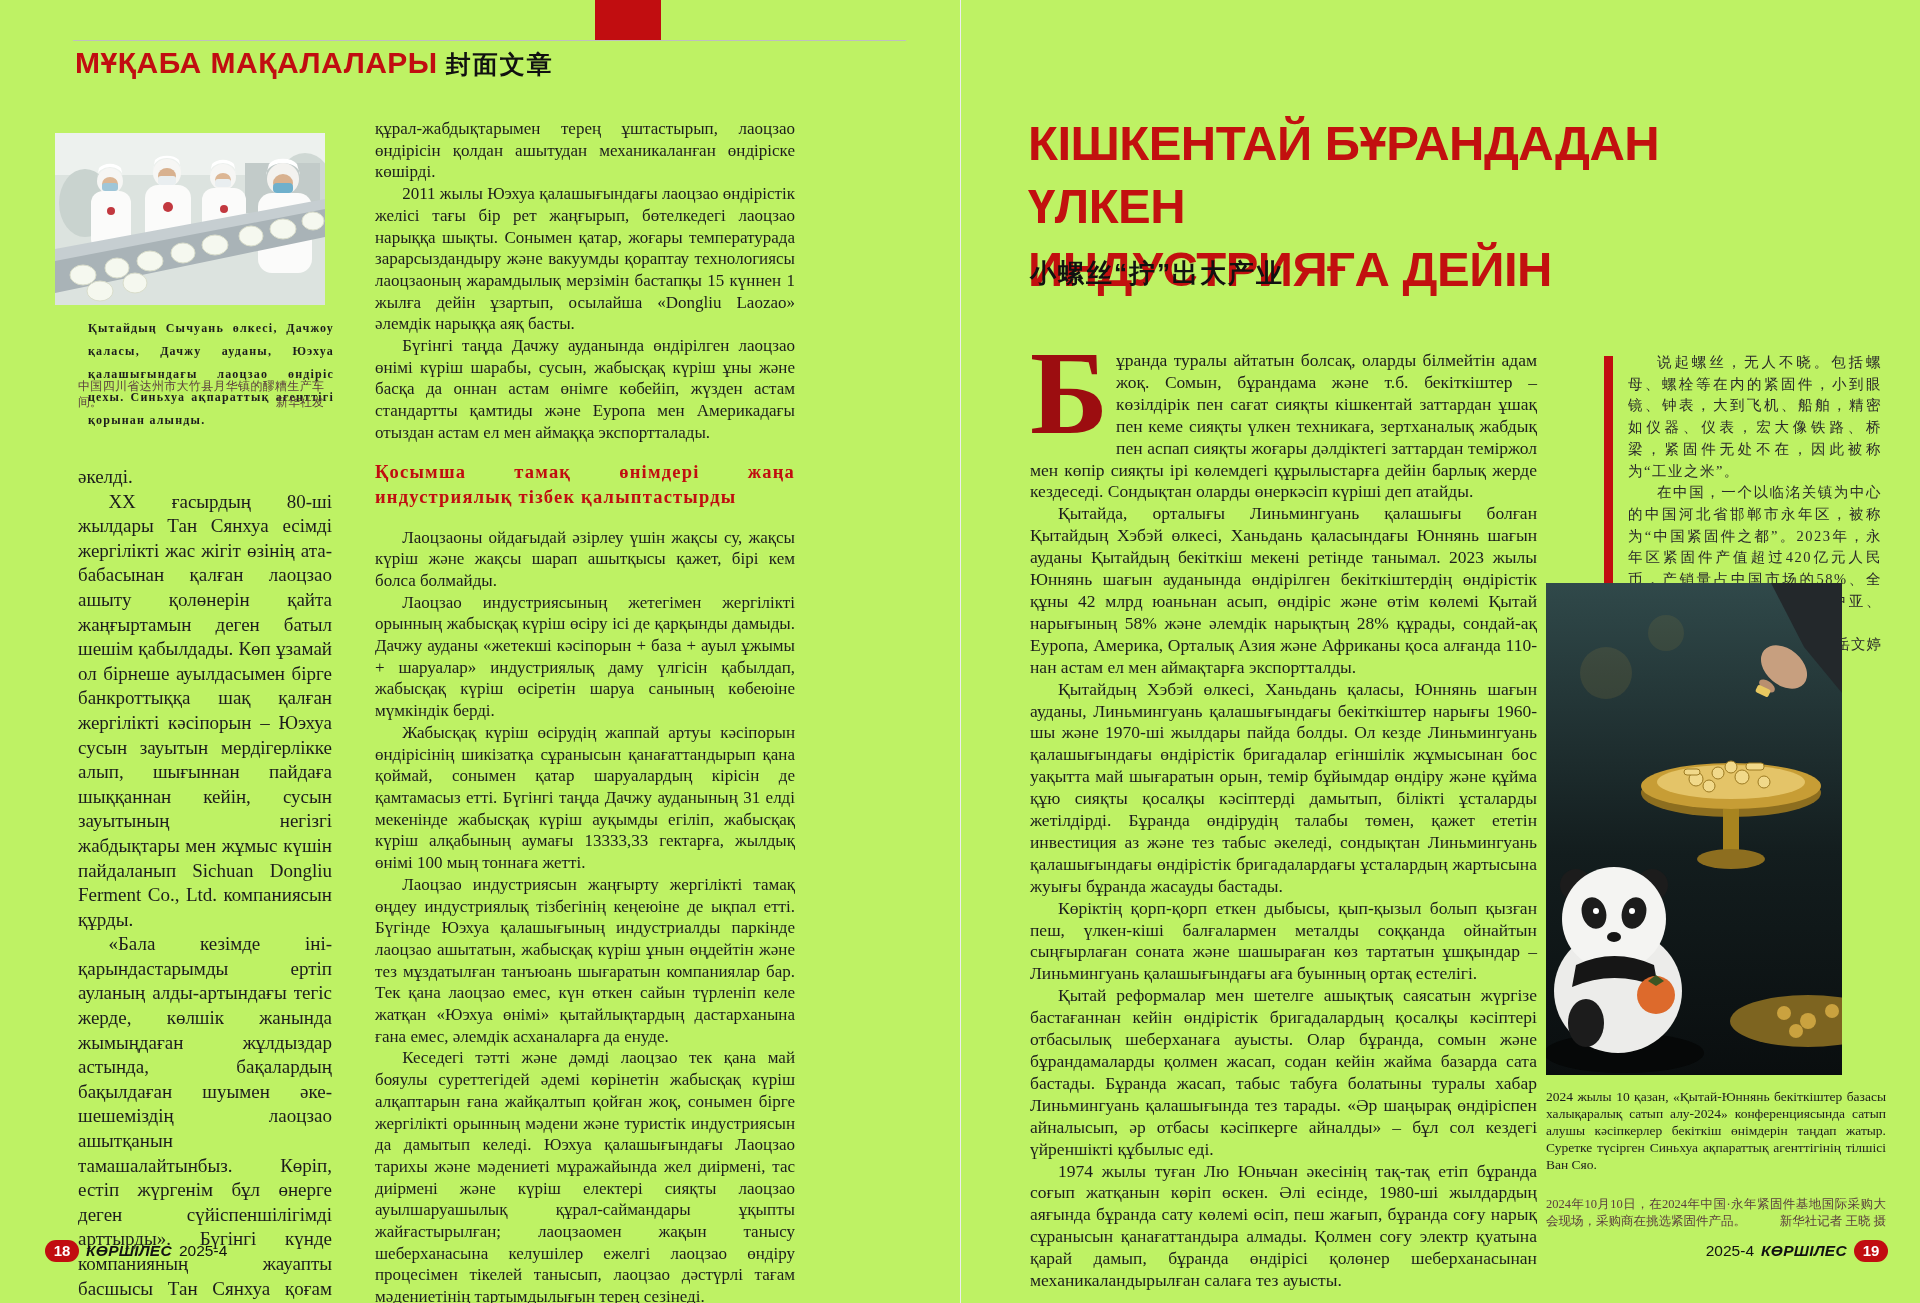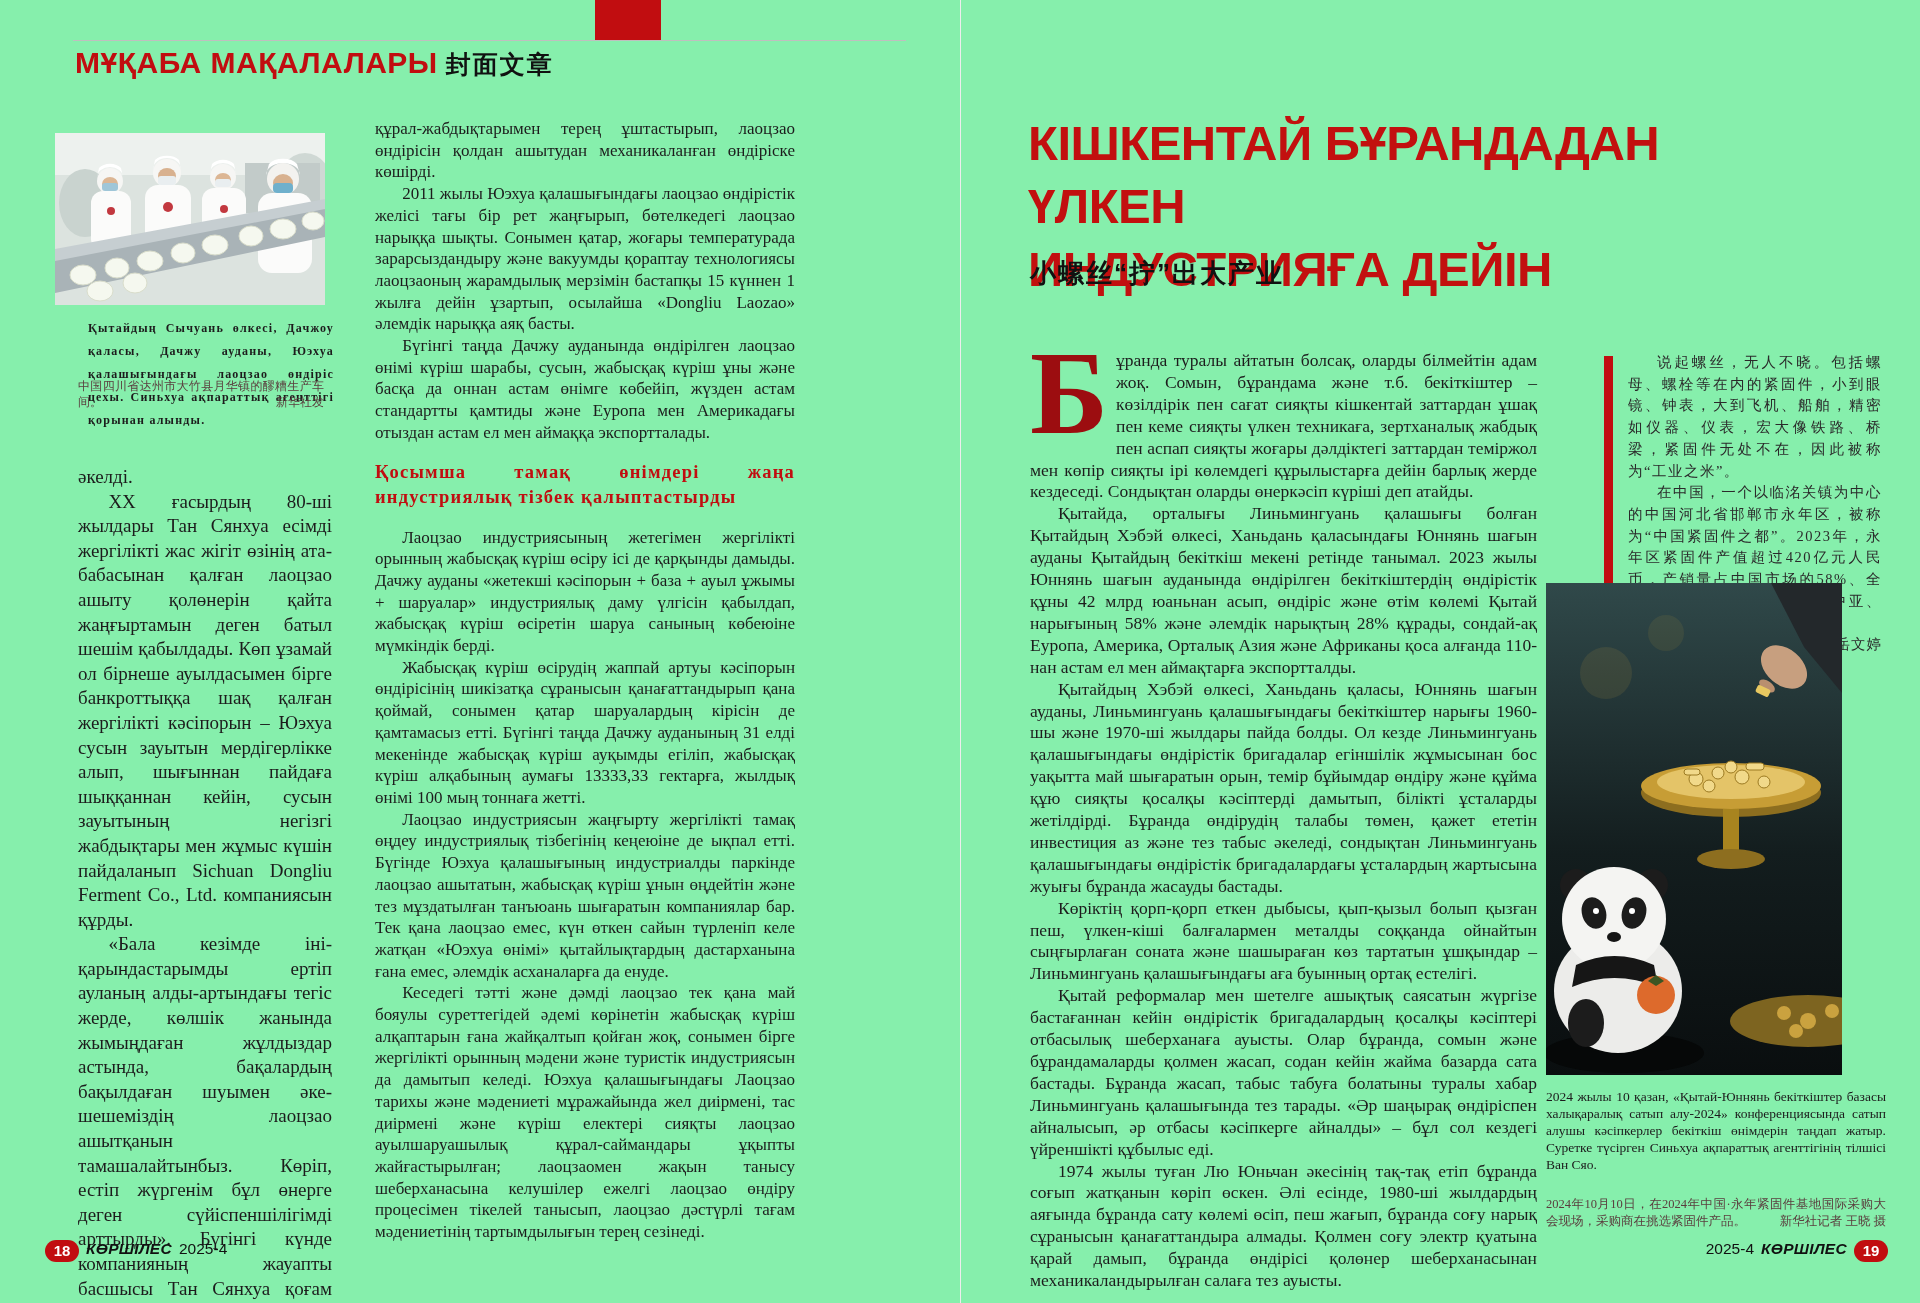"МҰҚАБА МАҚАЛАЛАРЫ 封面文章" .sheet { background: #86efac -> #bef264 }
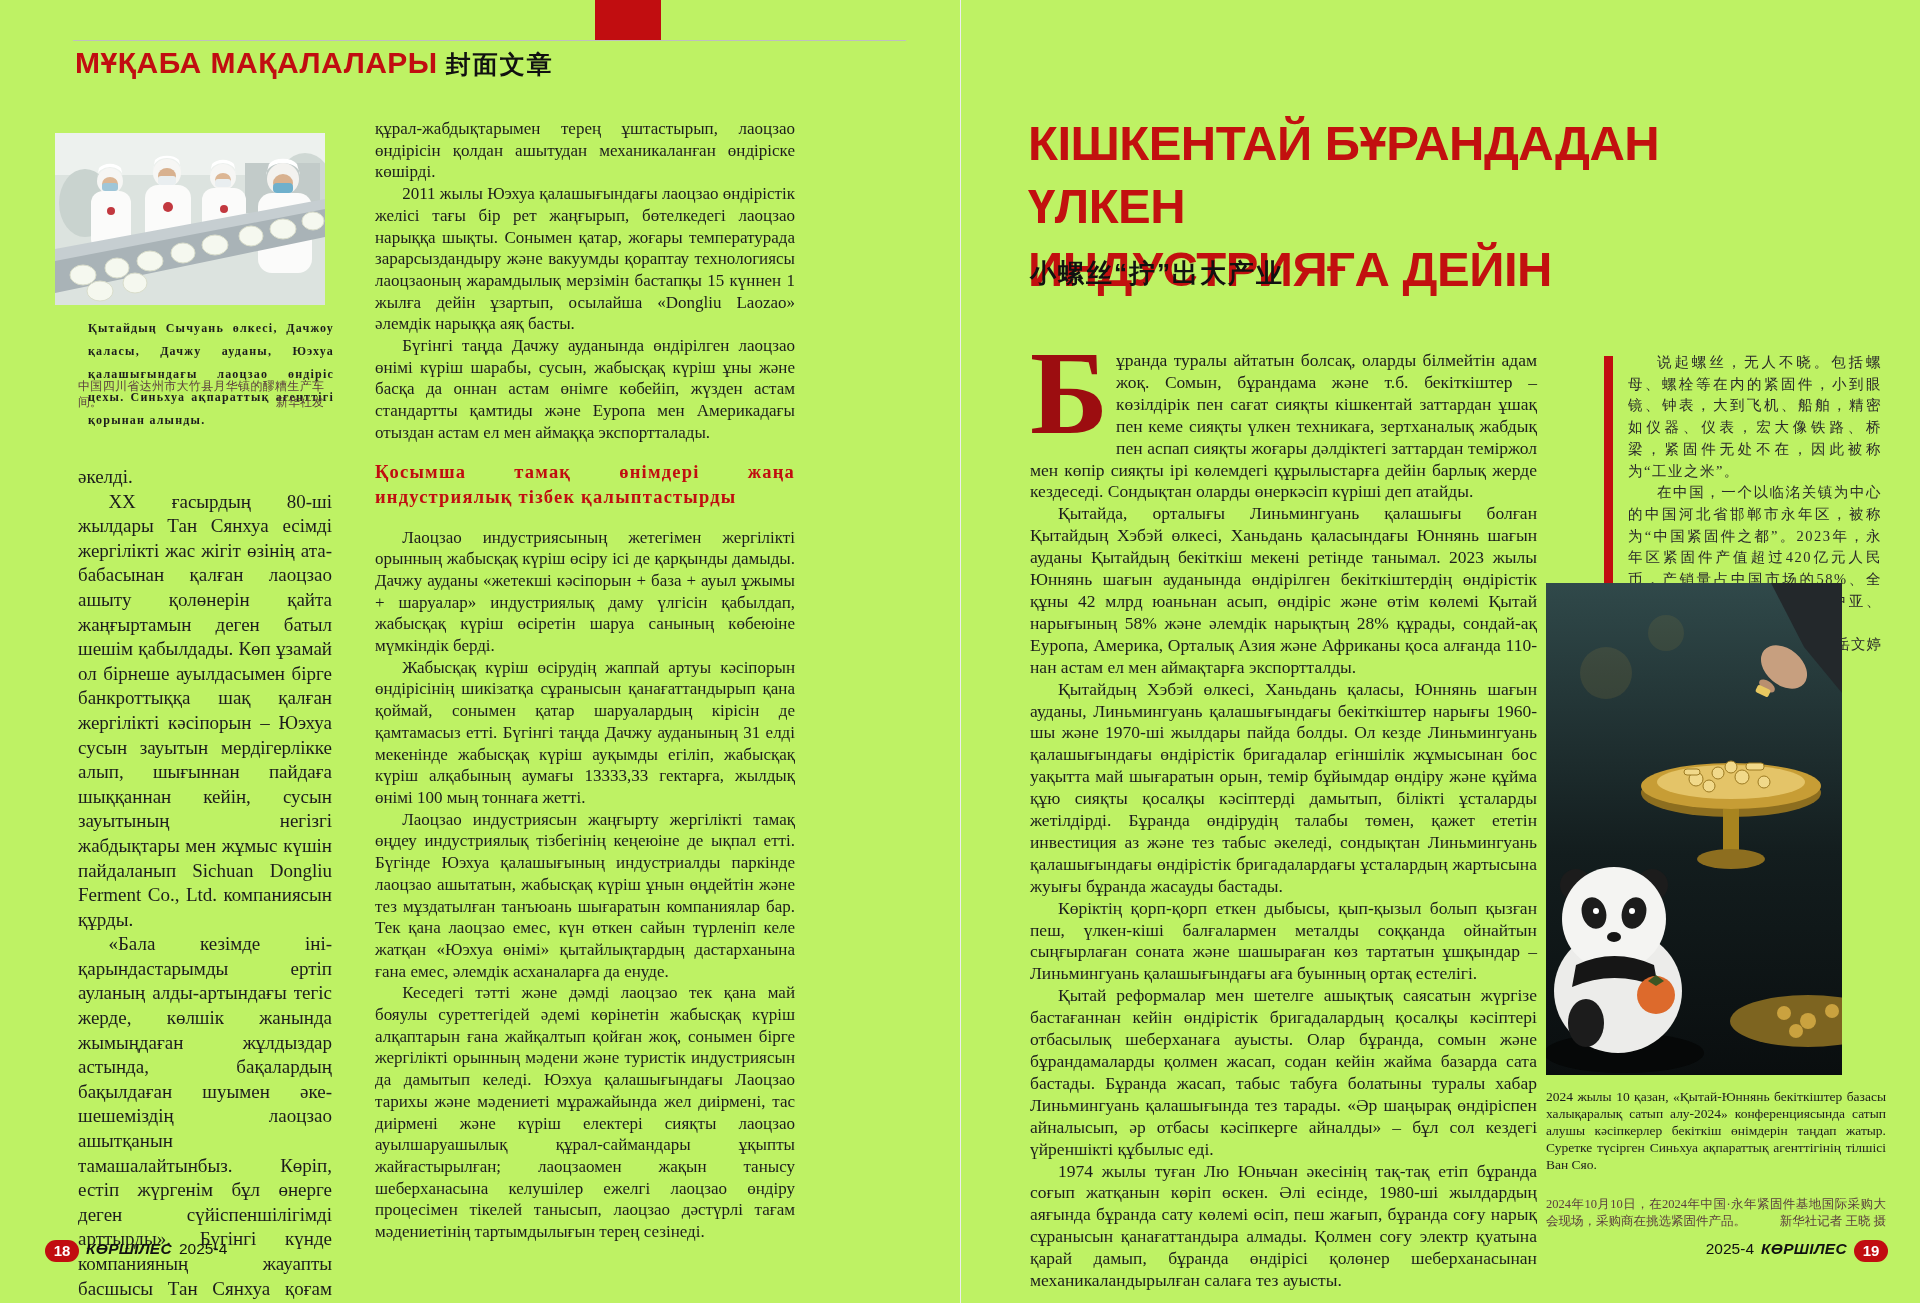"Лаоцзаоны ойдағыдай әзірлеу үшін жақсы" p.ind { html: none -> <p>Лаоцзаоны ойдағыдай әзірлеу үшін жақсы су, жақсы күріш және жақсы шарап ашытқысы қажет, бірі кем болса болмайды.</p> }
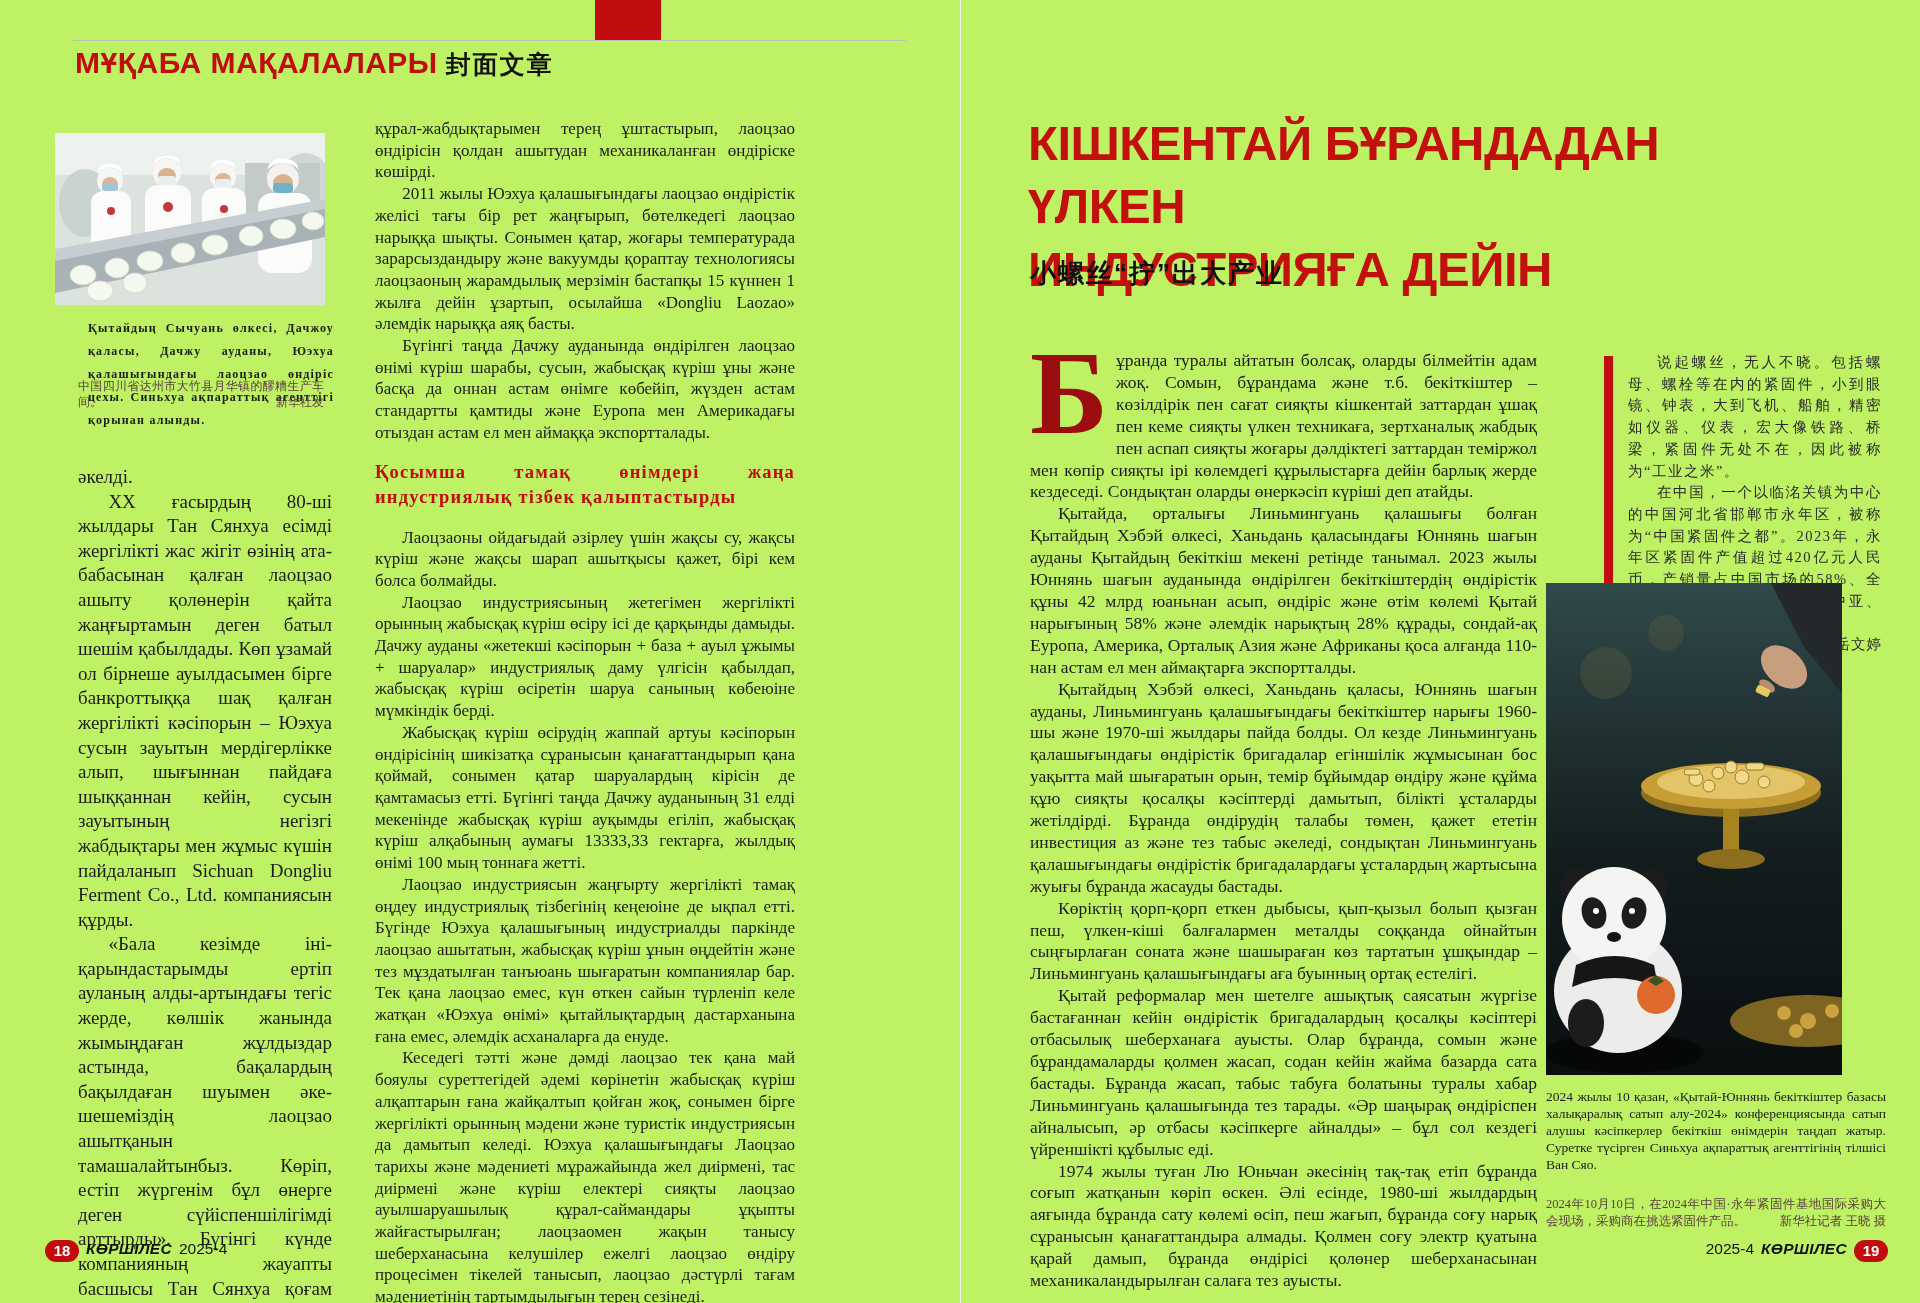"18" .footer { align-items: flex-start -> center }
